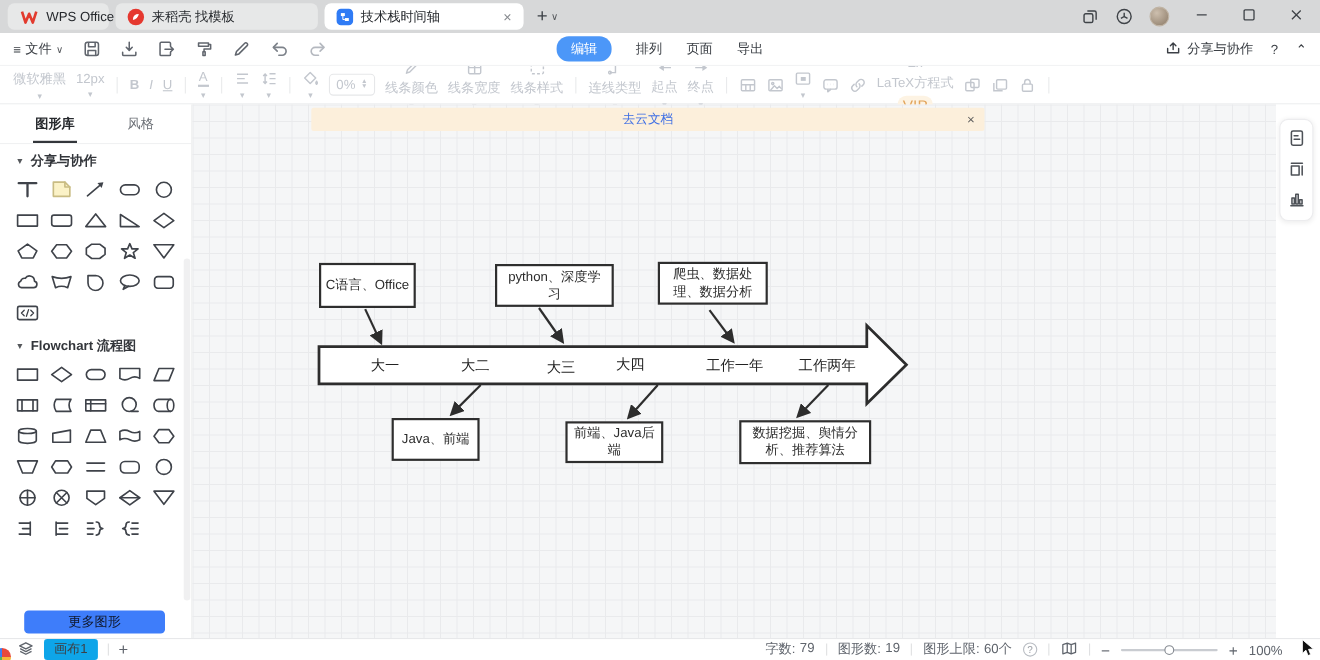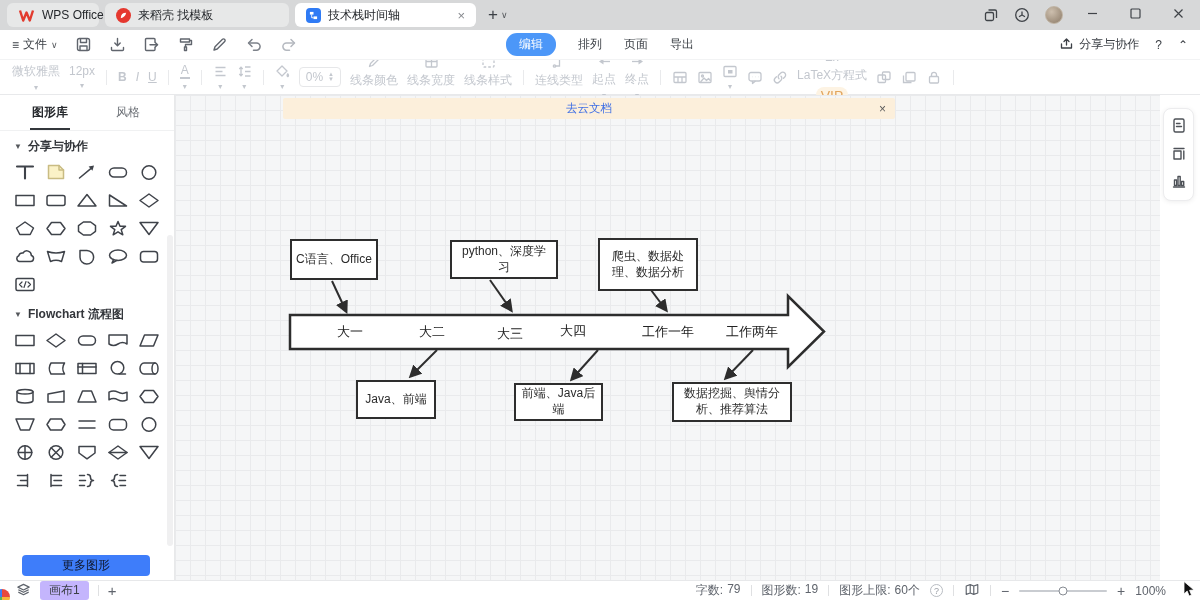"爬虫、数据处理、数据分析" div.dg-box { height: 53px -> 39px }
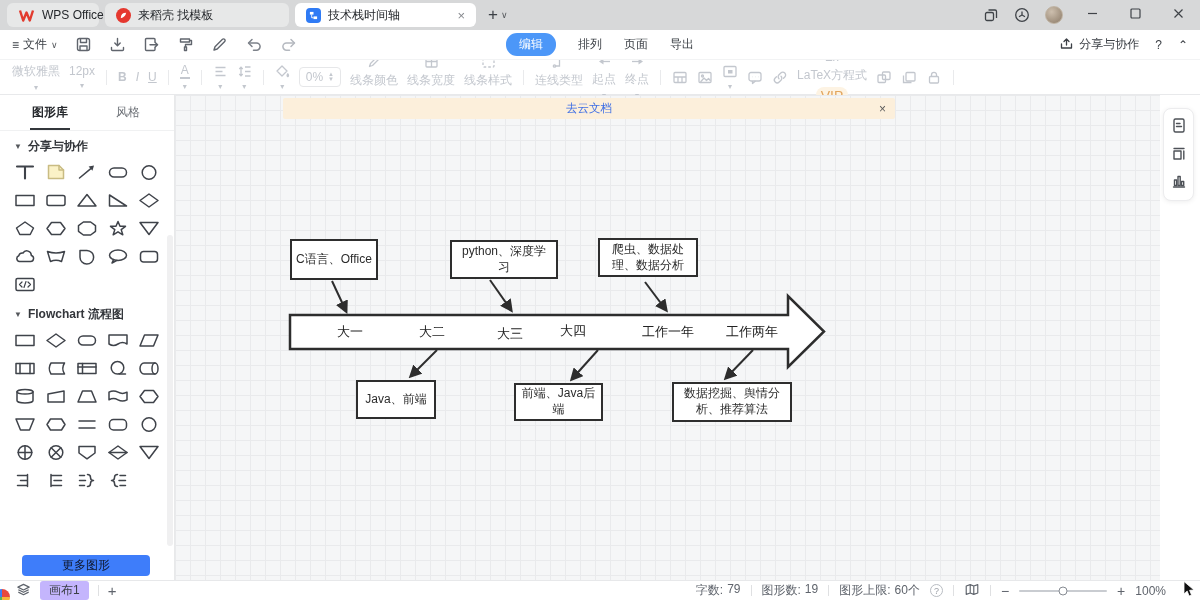"画布1" .canvas-pill { background: #c4b5fd -> #0ea5e9 }
